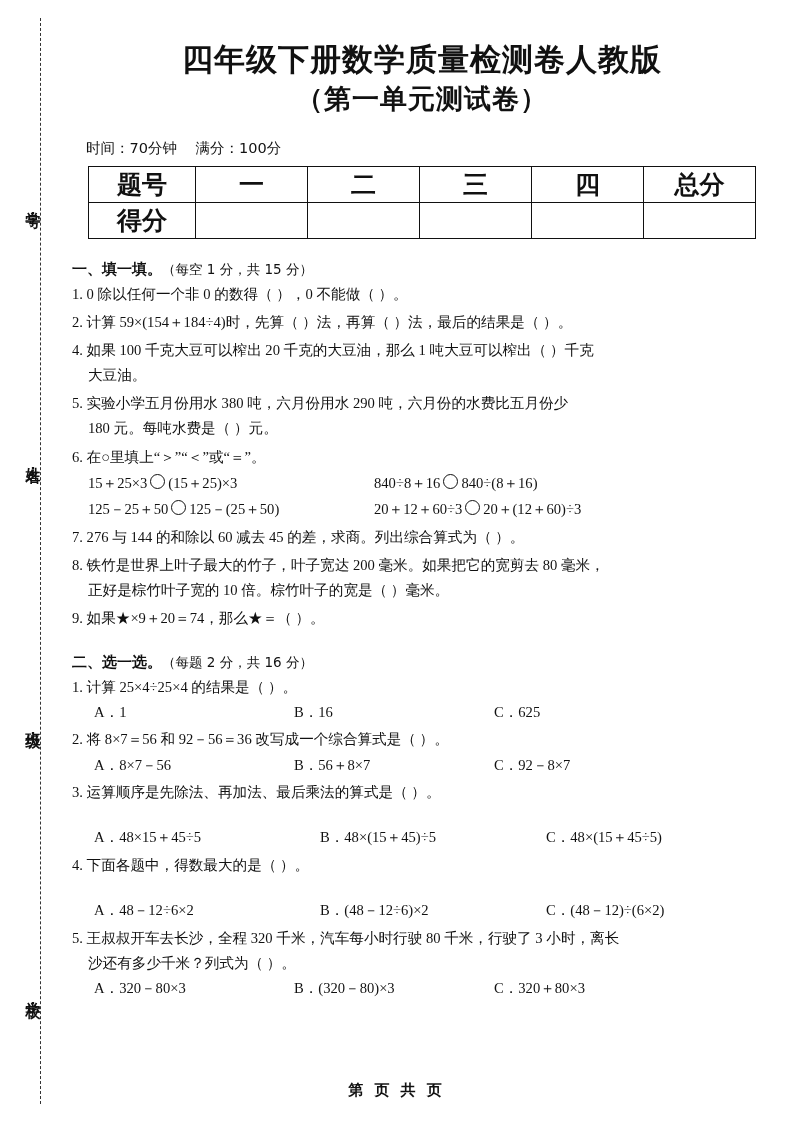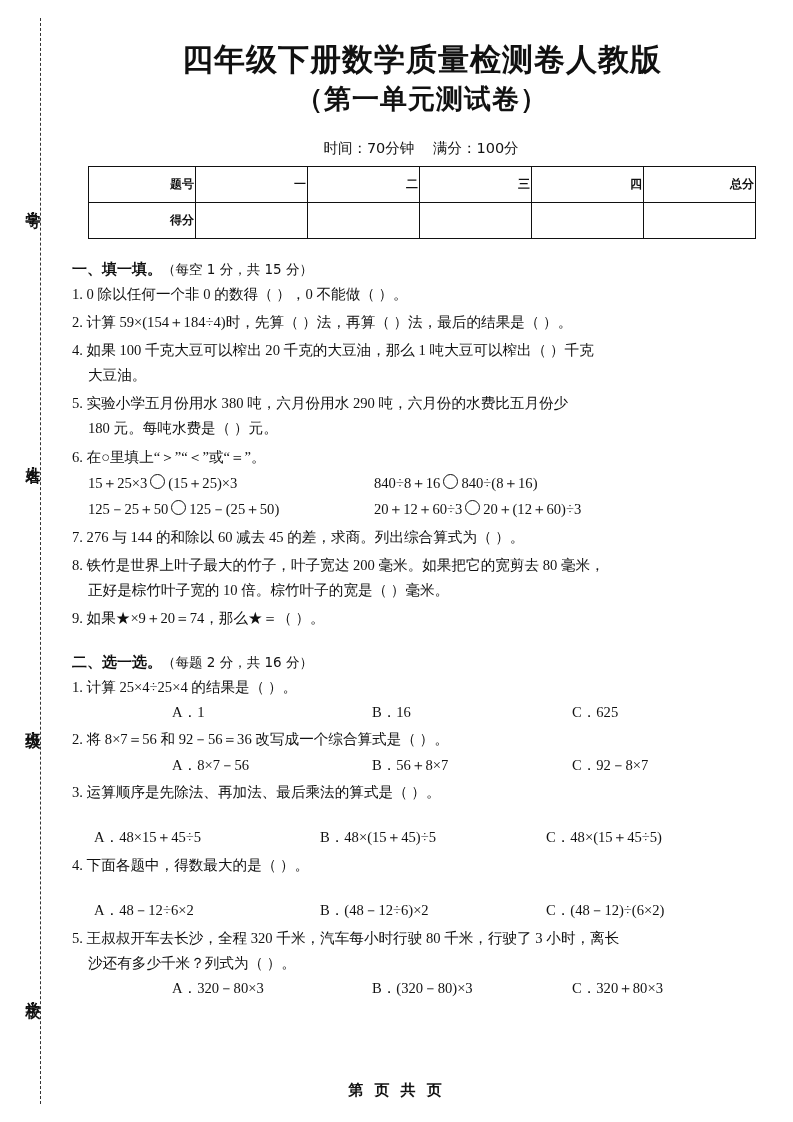"时间：70分钟 满分：100分" .meta { text-align: center -> left }
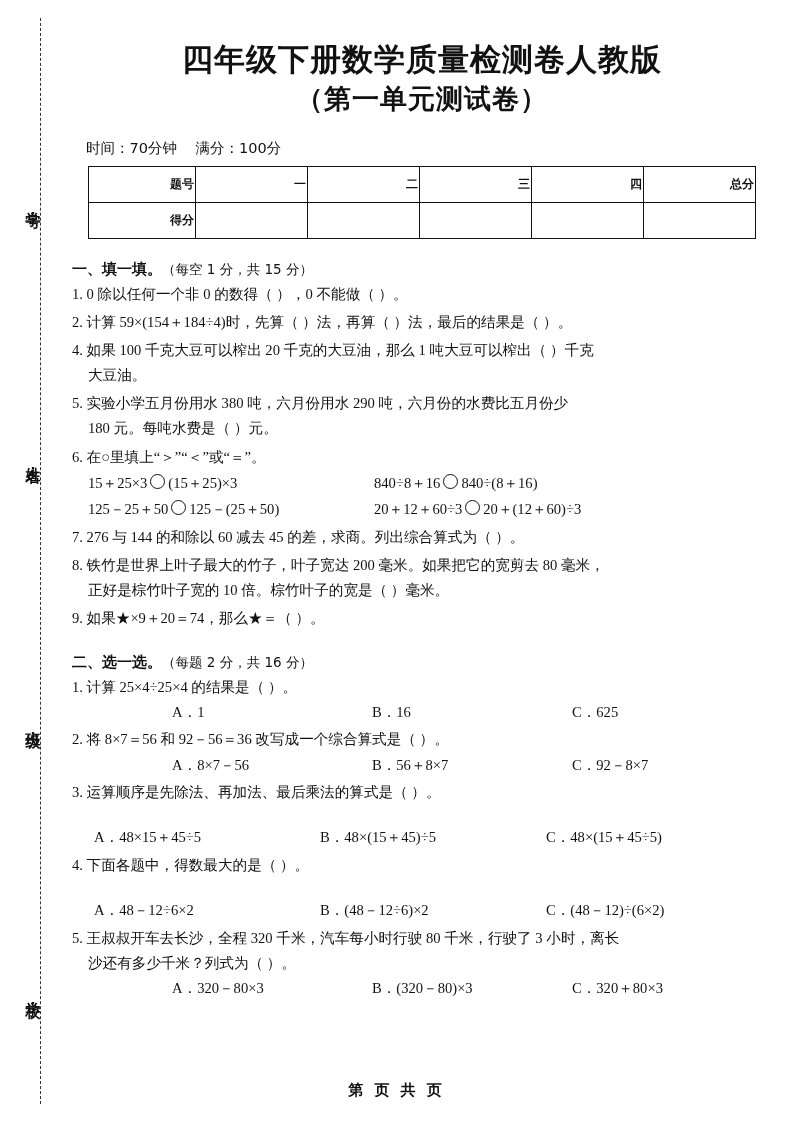"题号" table.score td { font-size: 12px -> 25px; text-align: right -> center }
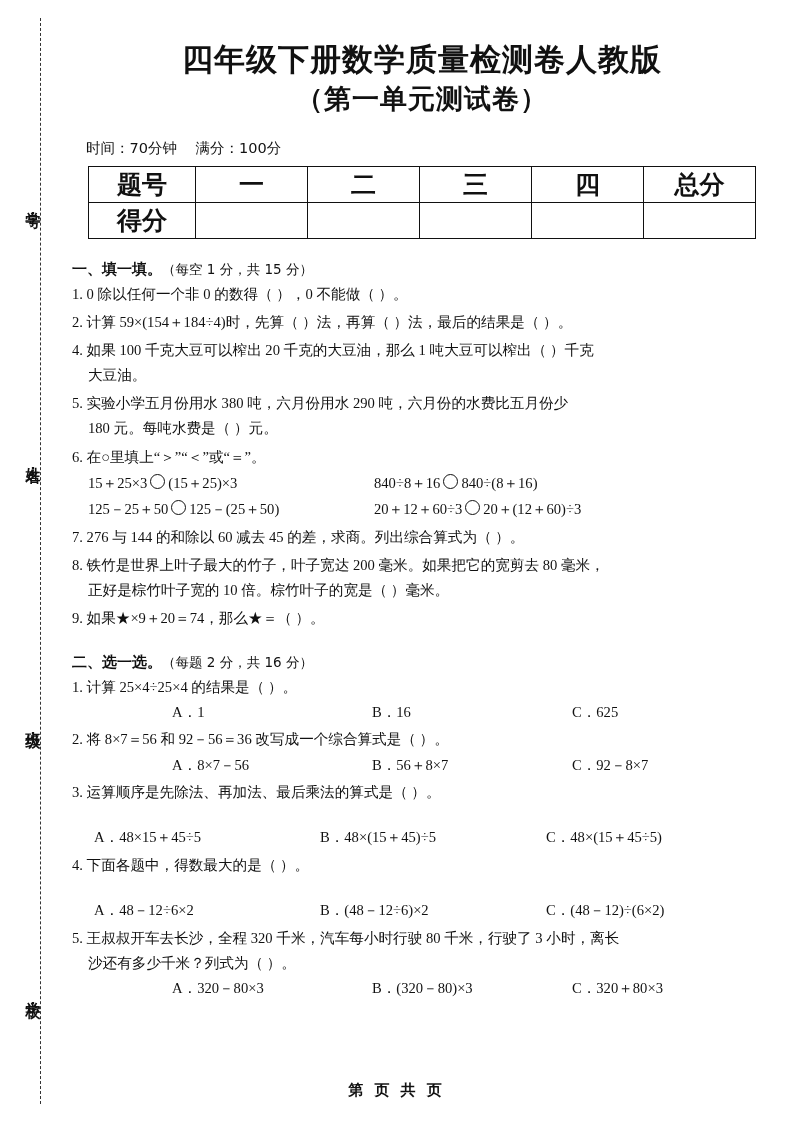"A．1" .opts { justify-content: flex-end -> none }
